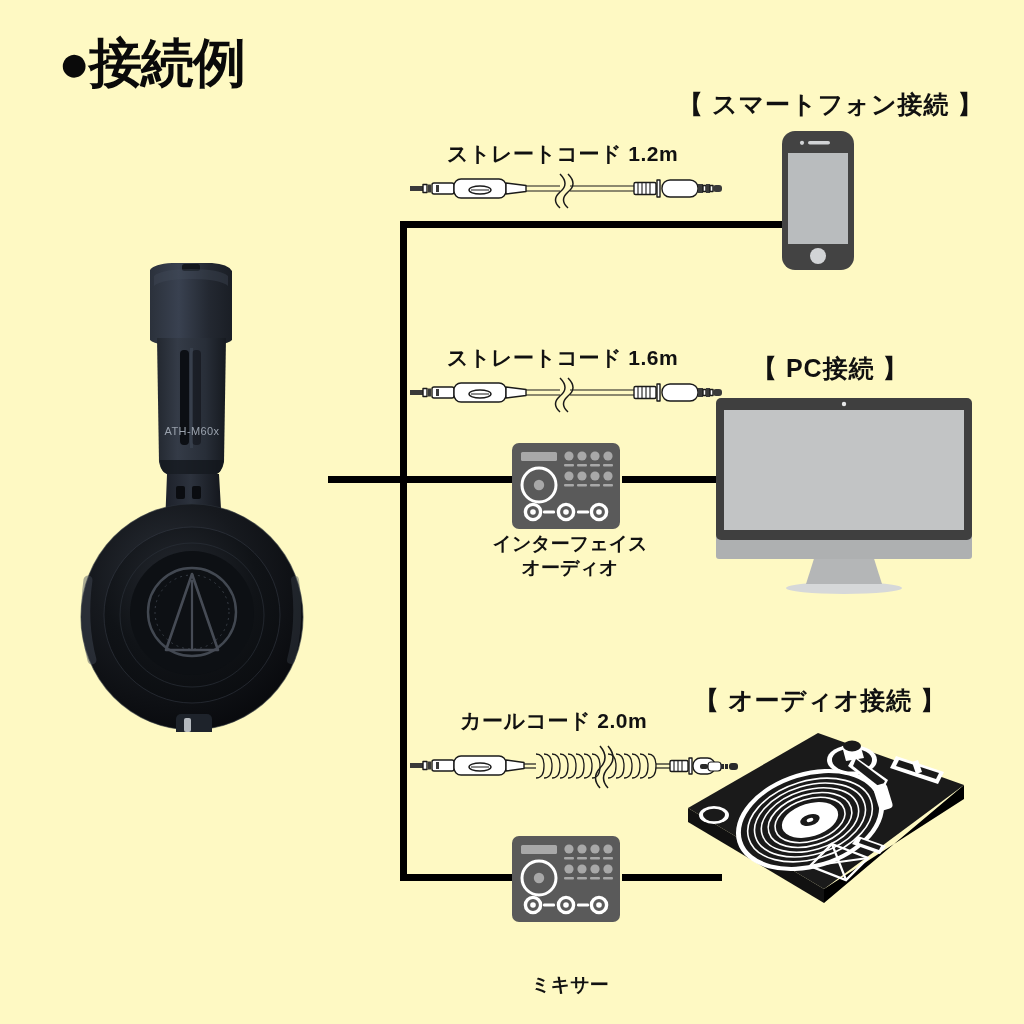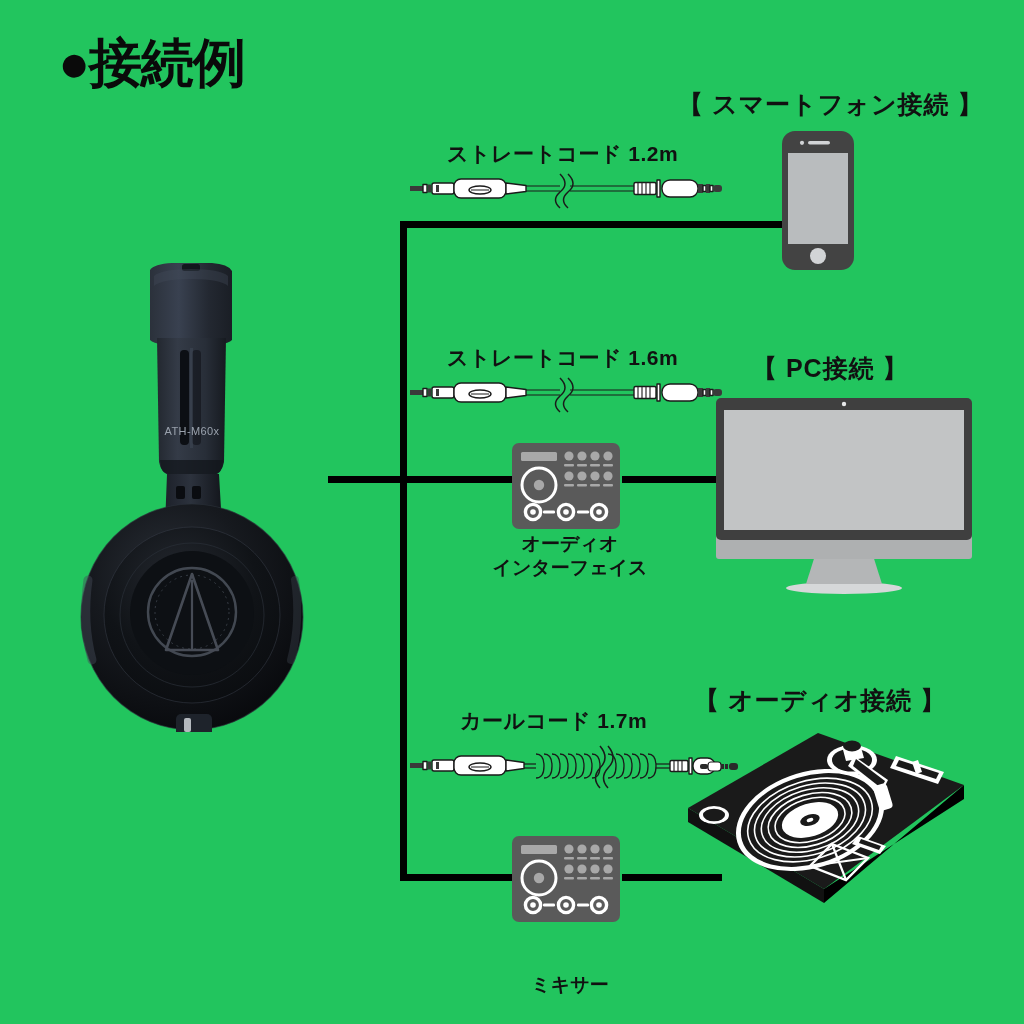"●接続例" #stage { background: #22c55e -> #fef9c3 }
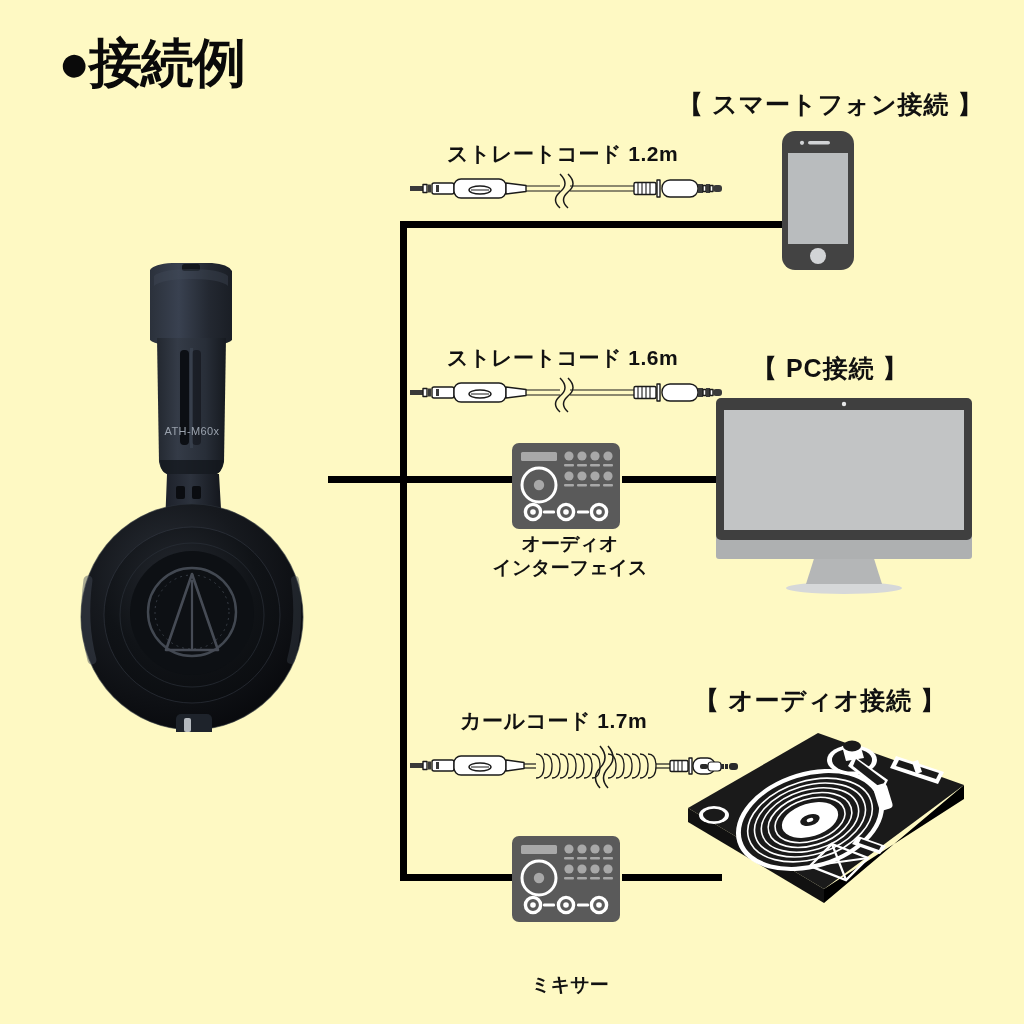"オーディオ" div { order: before "インターフェイス" -> after "インターフェイス" }
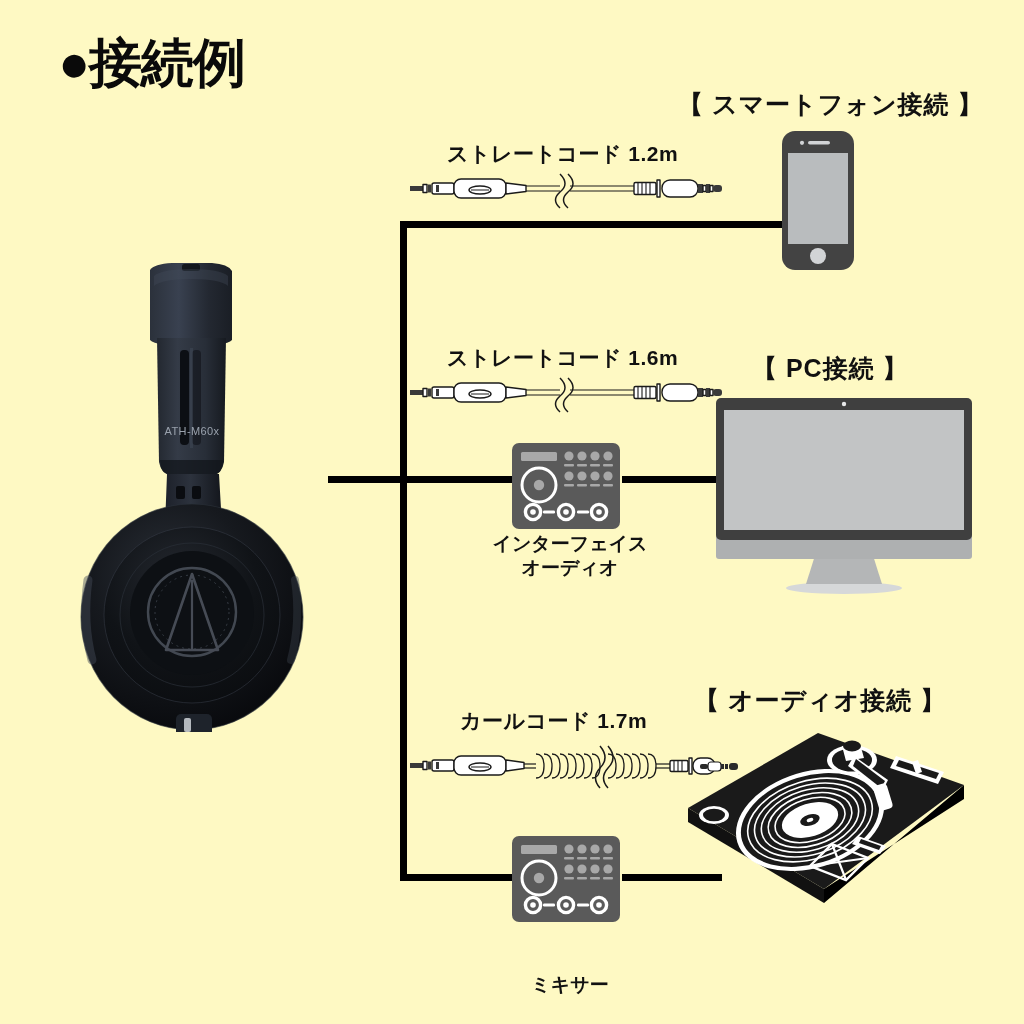"カールコード 1.7m" div.abs { text: 1.7m -> 2.0m }
